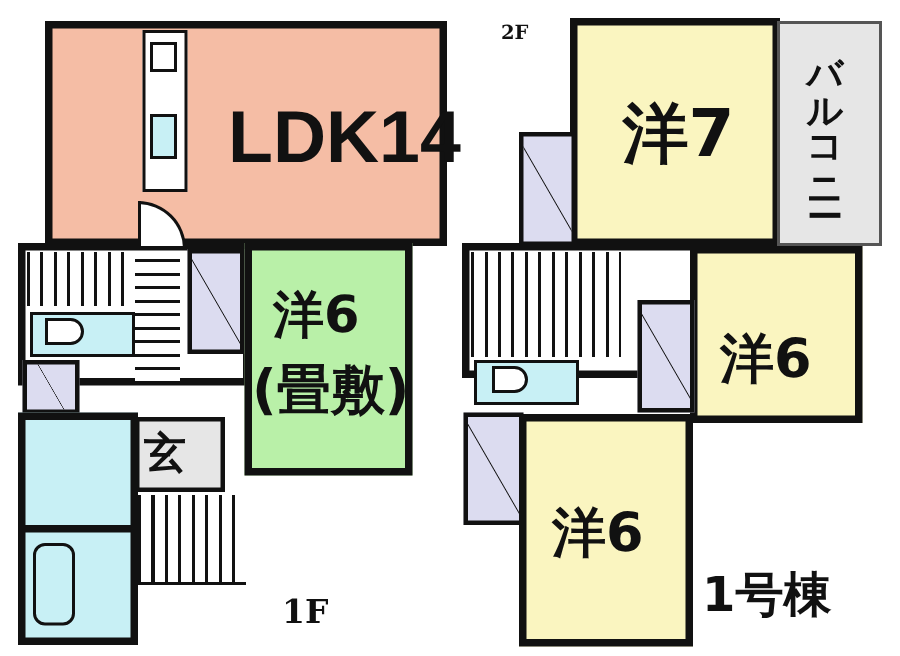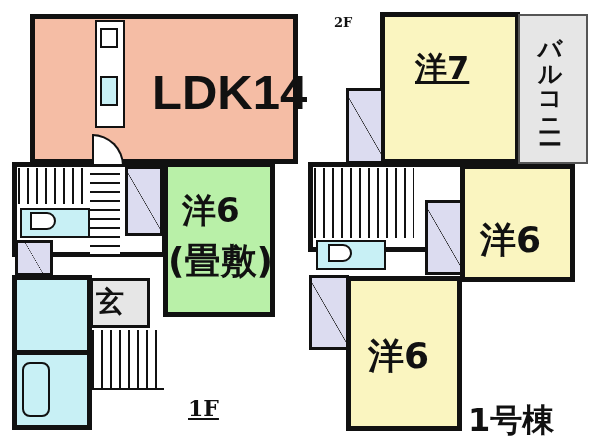"洋7" div.room-label { font-size: 32px -> 44px; text-decoration: underline -> none; top: 52px -> 68px }
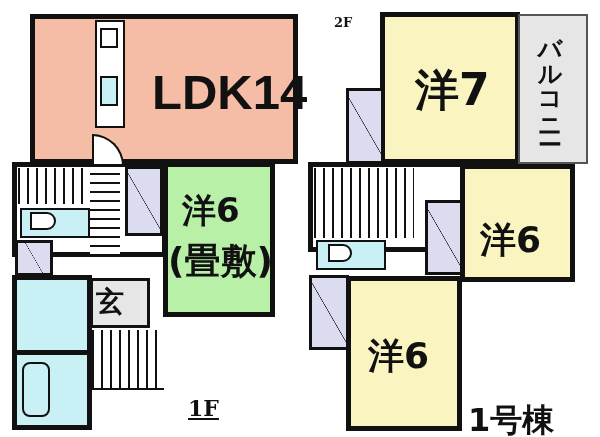"1F" div.room-label { text-decoration: underline -> none }
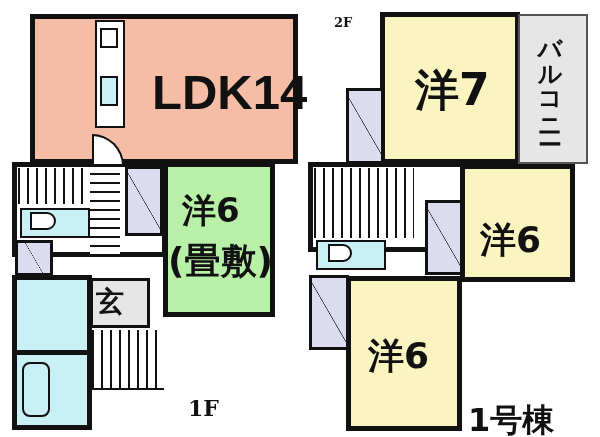"1号棟" div.room-label { margin-top: 24px -> none }
